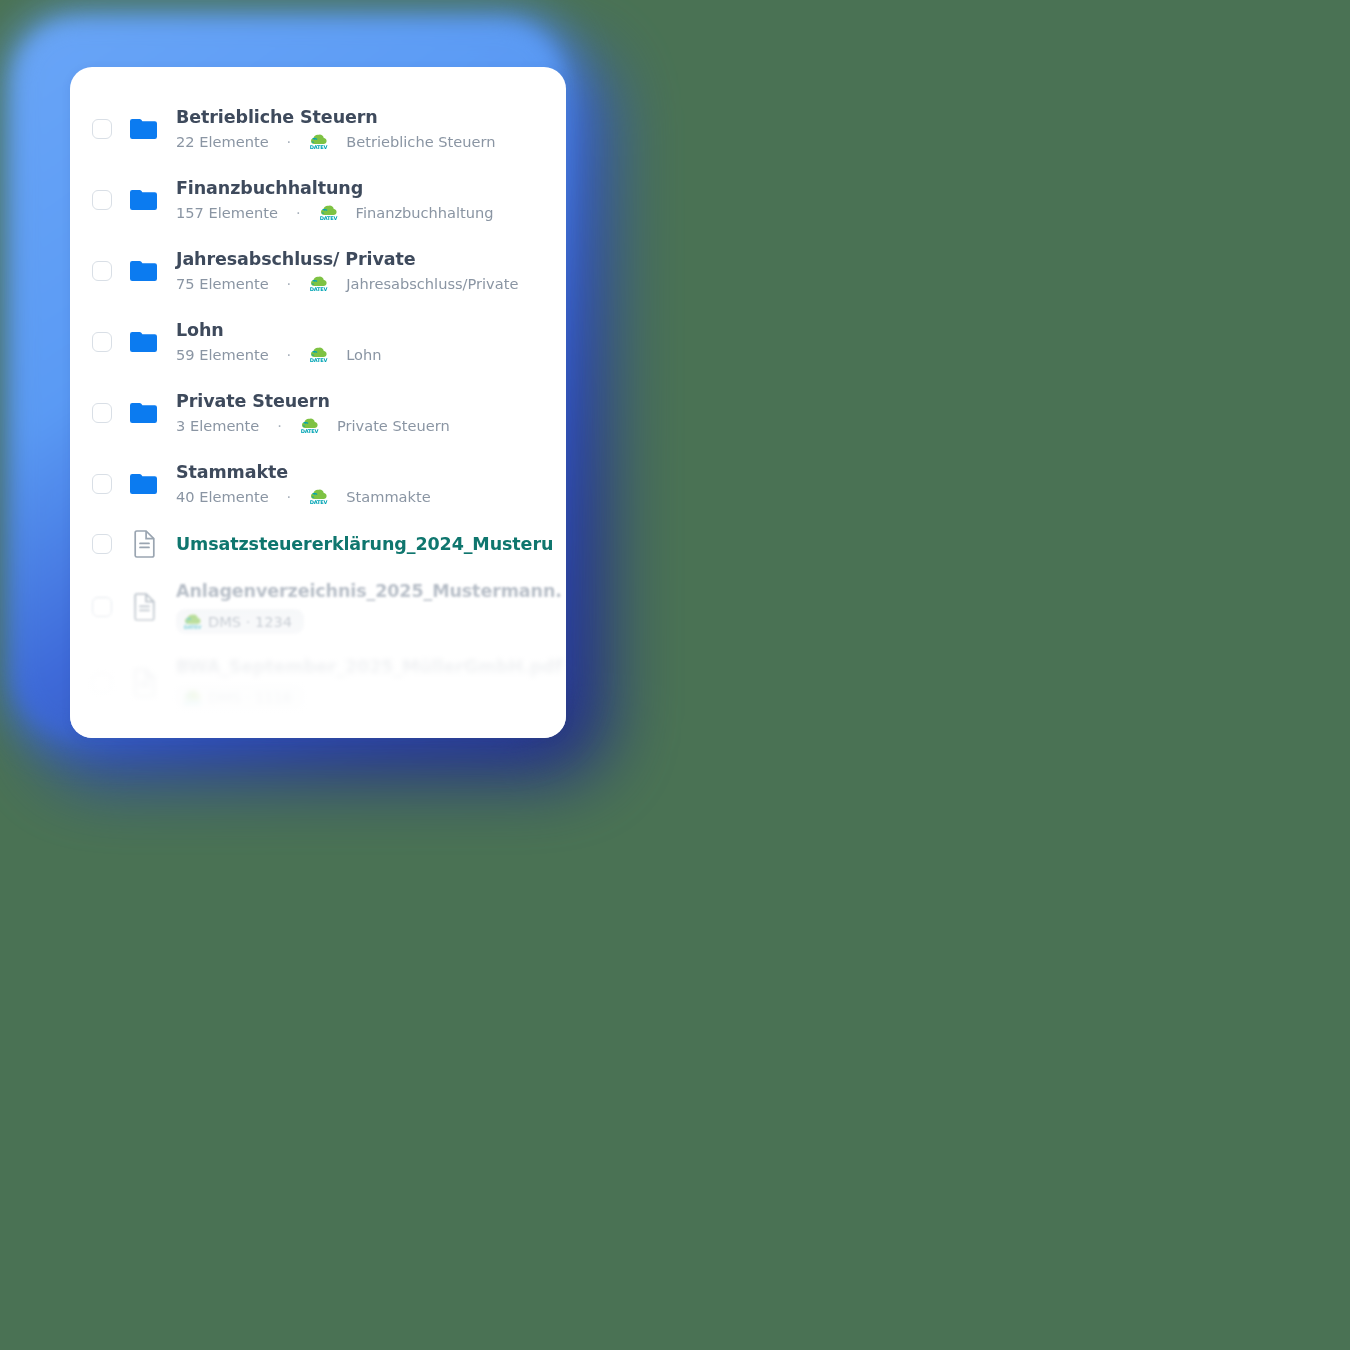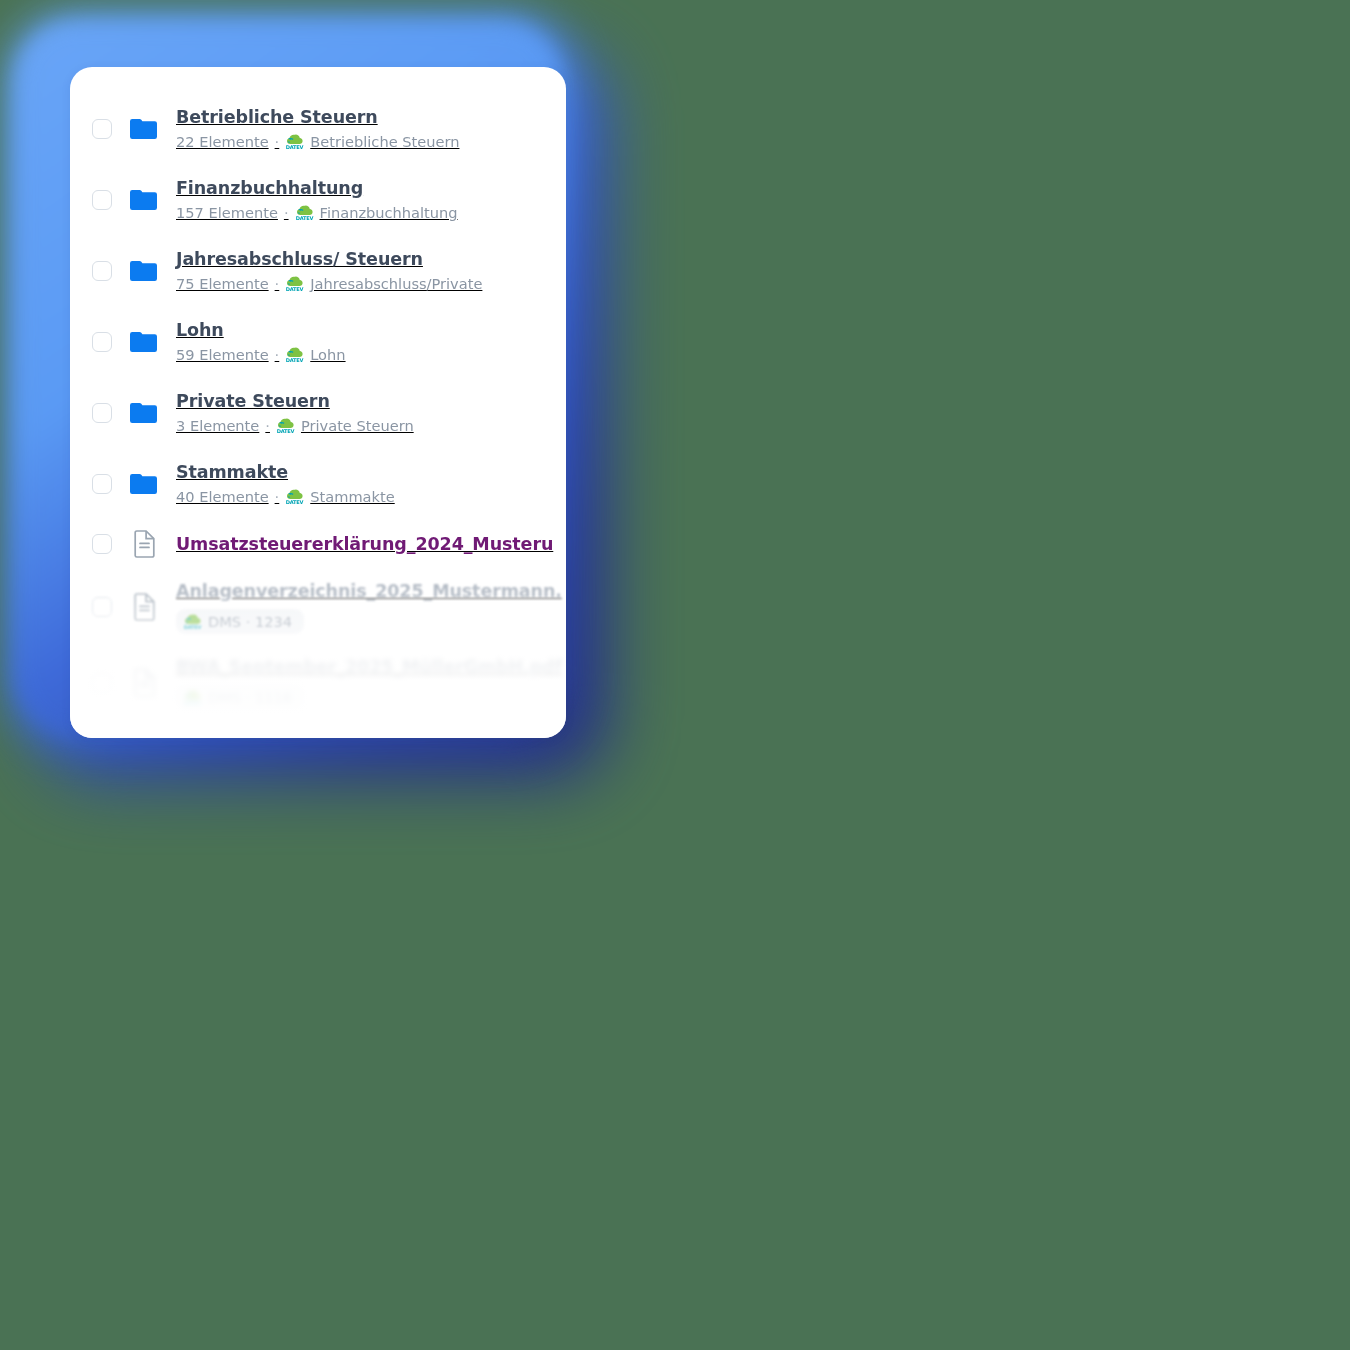"Betriebliche Steuern" #file-card { text-decoration: underline -> none }
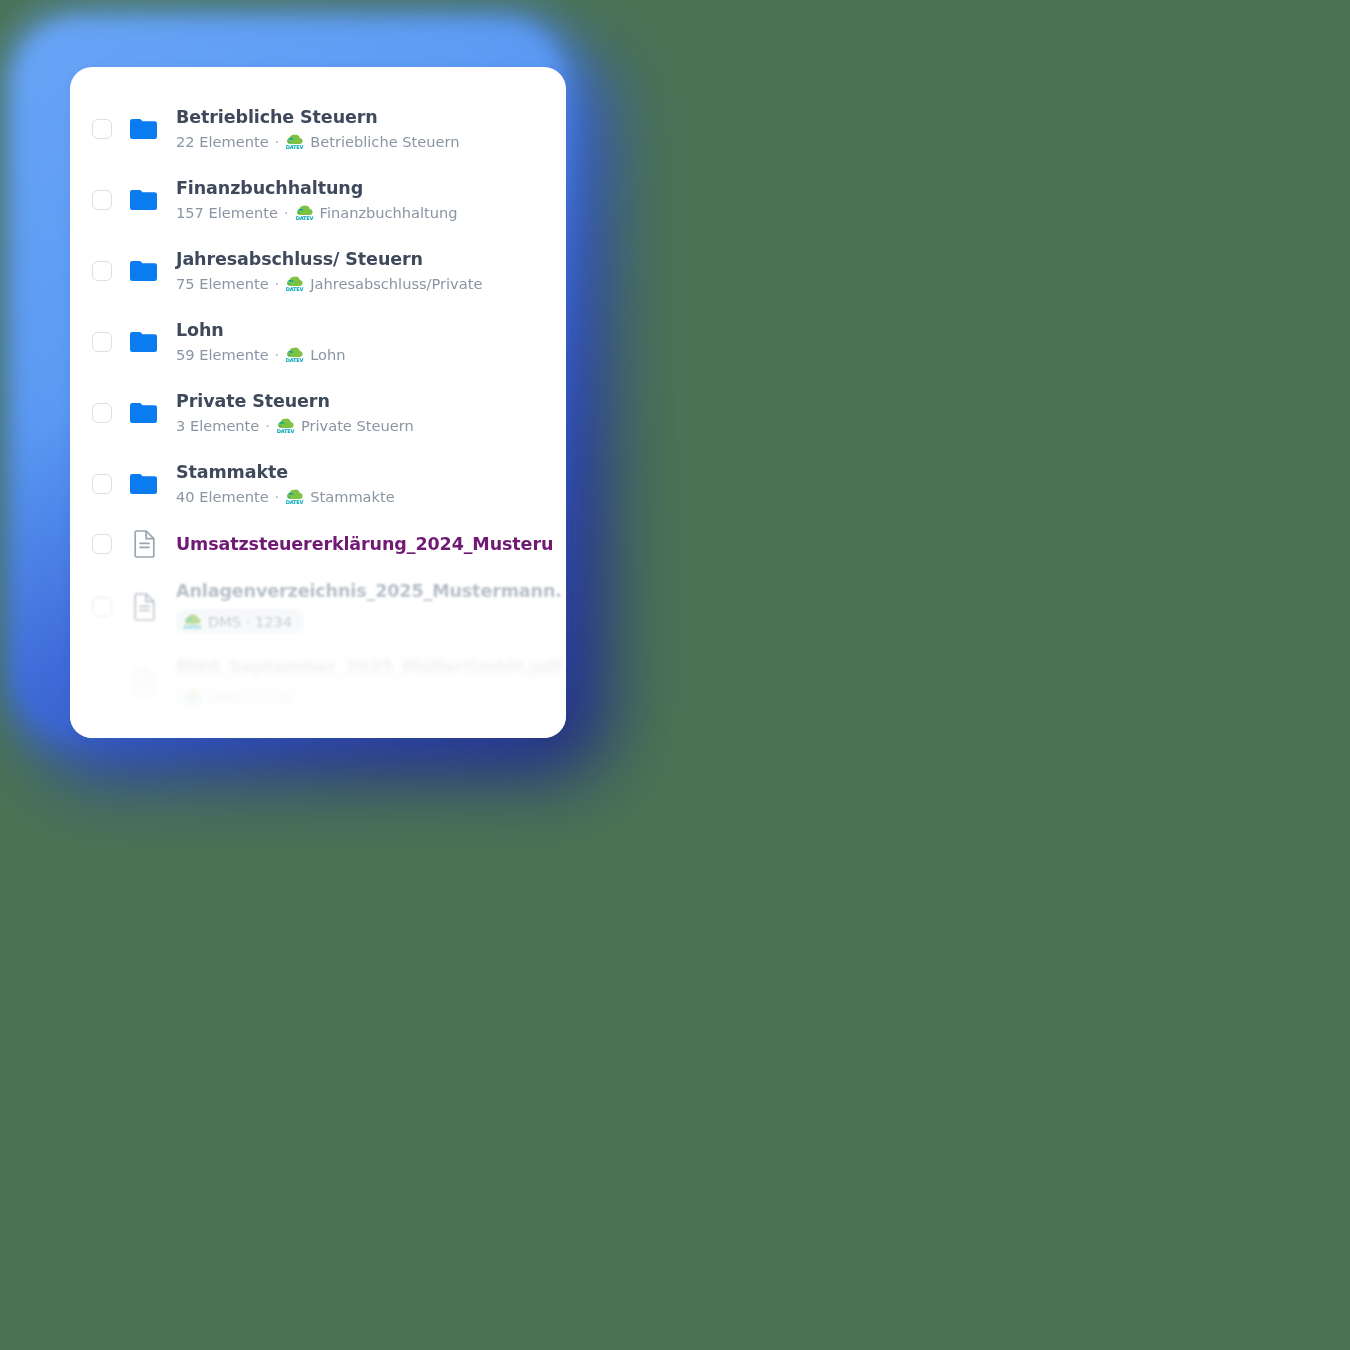"22 Elemente" .row-sub { gap: none -> 12px }
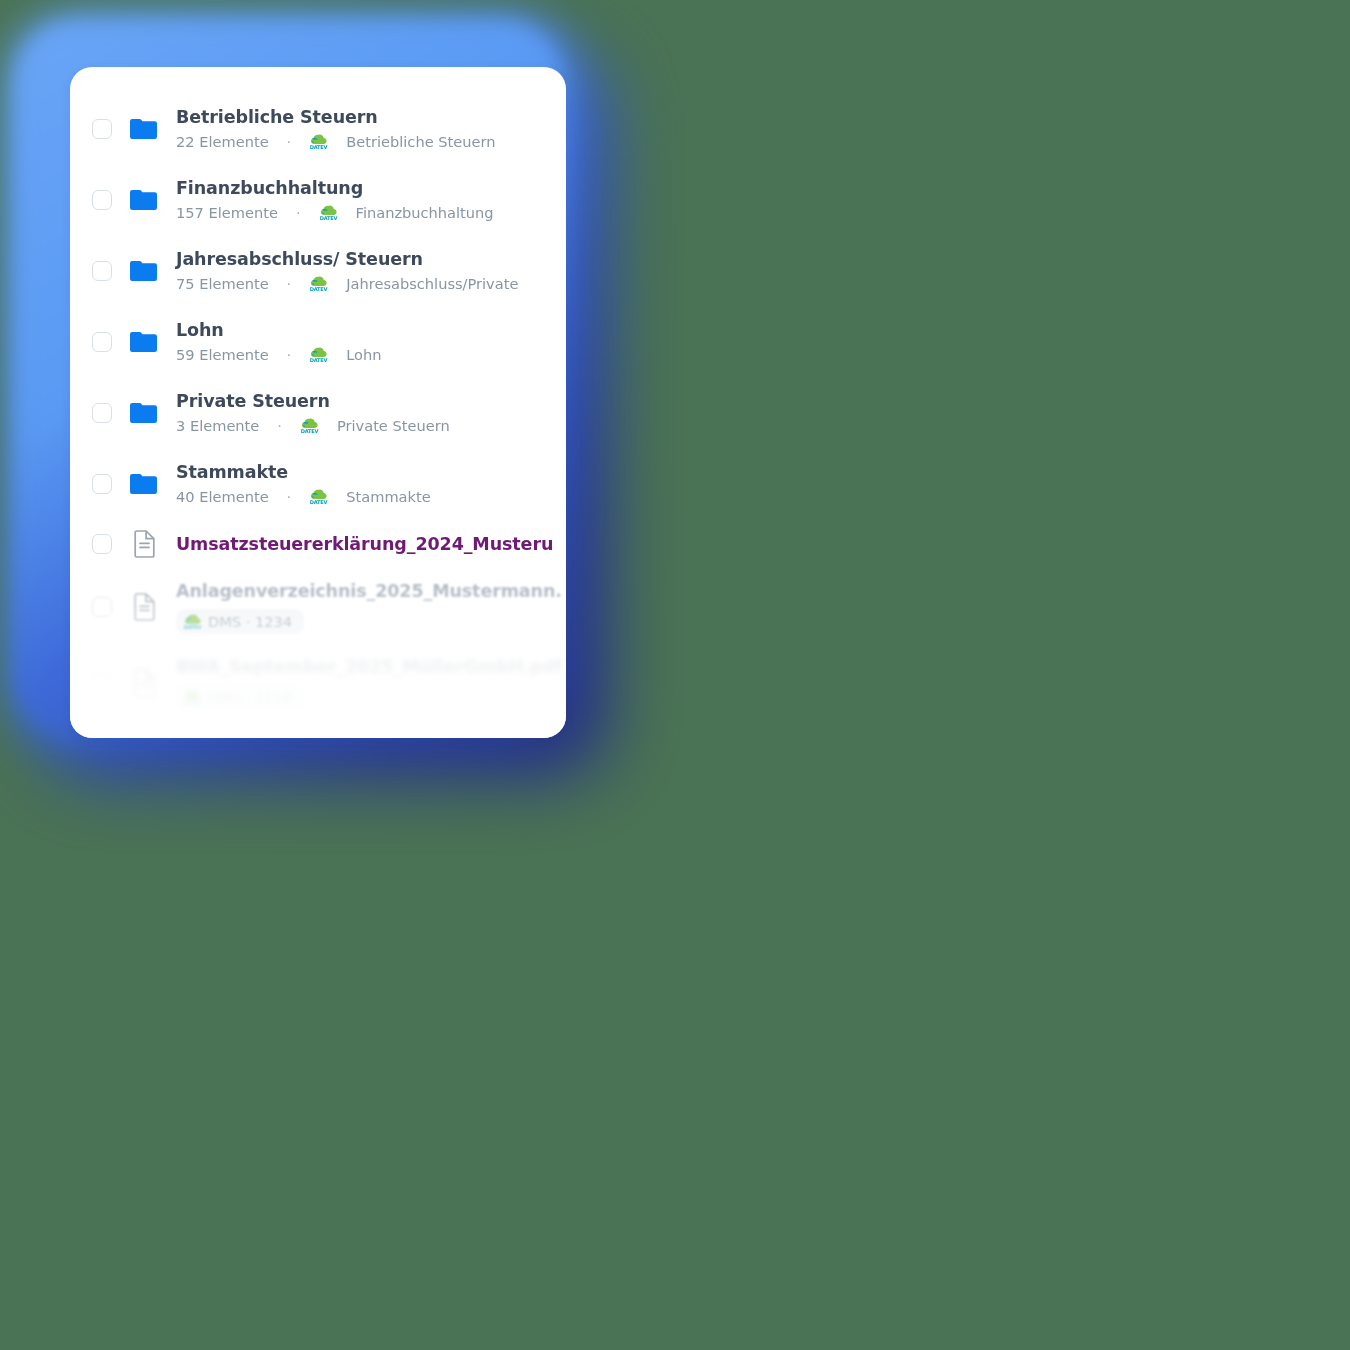"Jahresabschluss/ Steuern" div.row-title { text: Steuern -> Private }
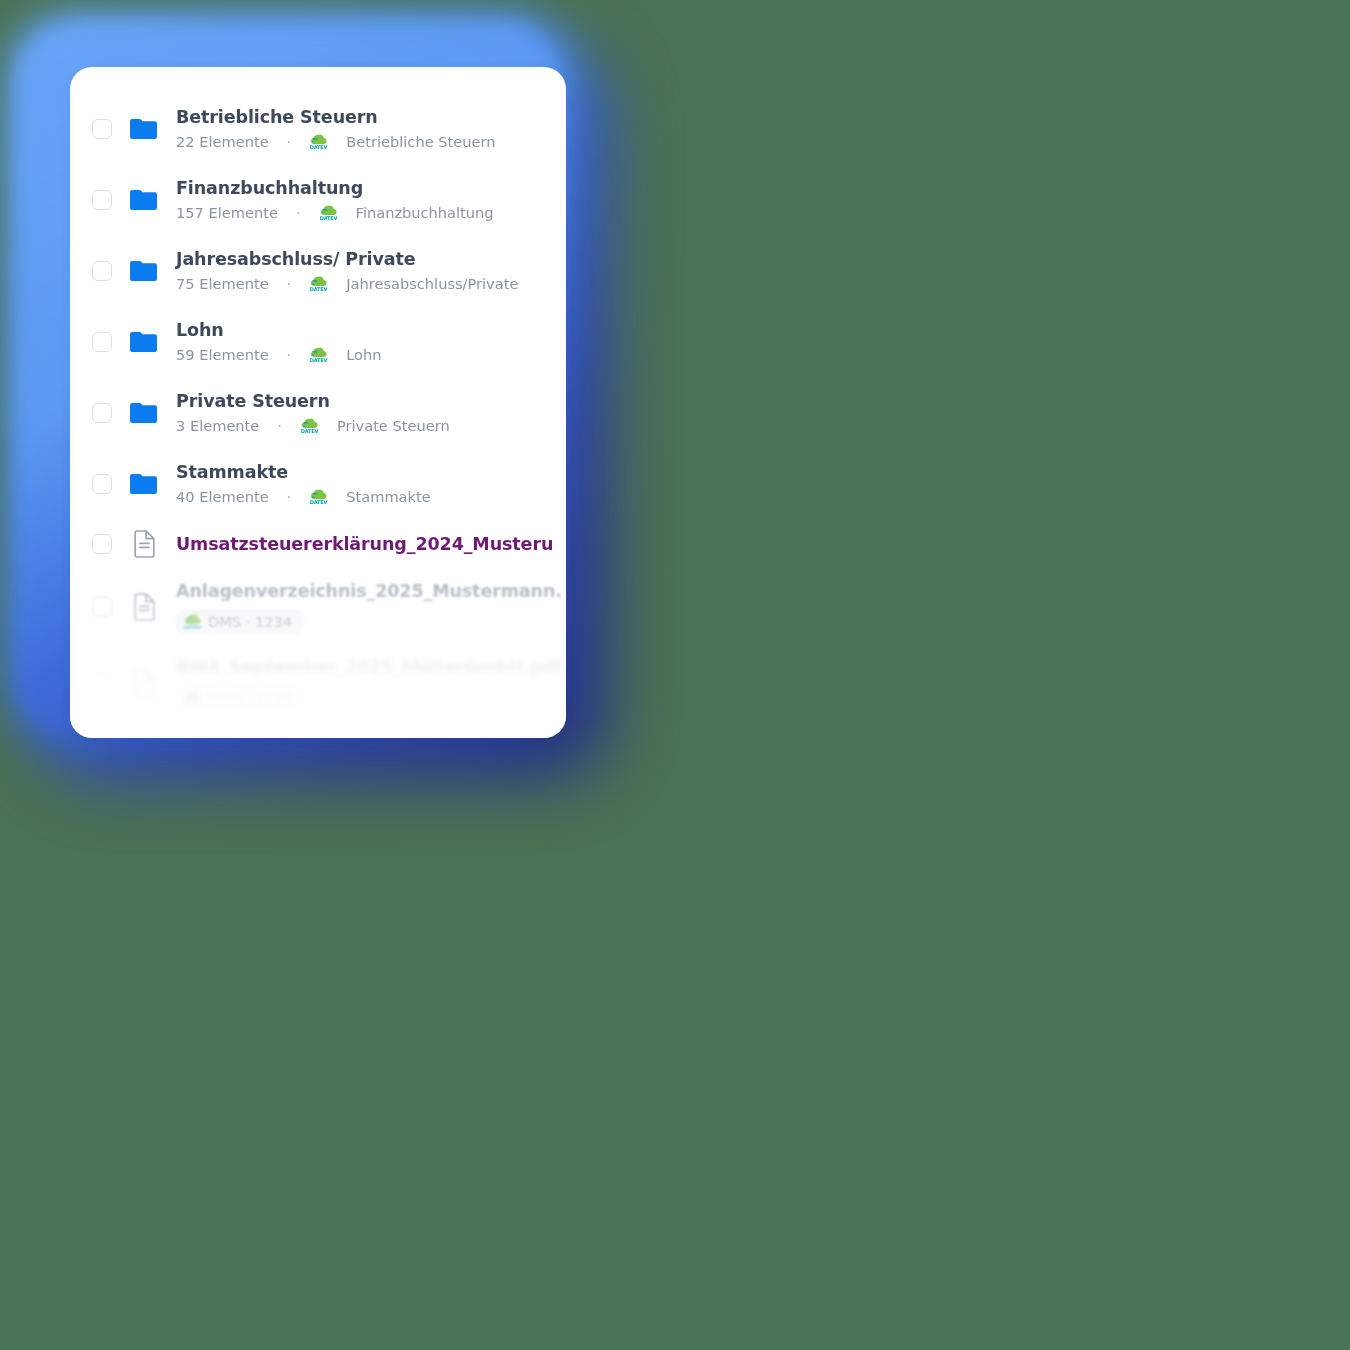"Umsatzsteuererklärung_2024_Musteru" .file-title { color: #701a75 -> #0f766e }
